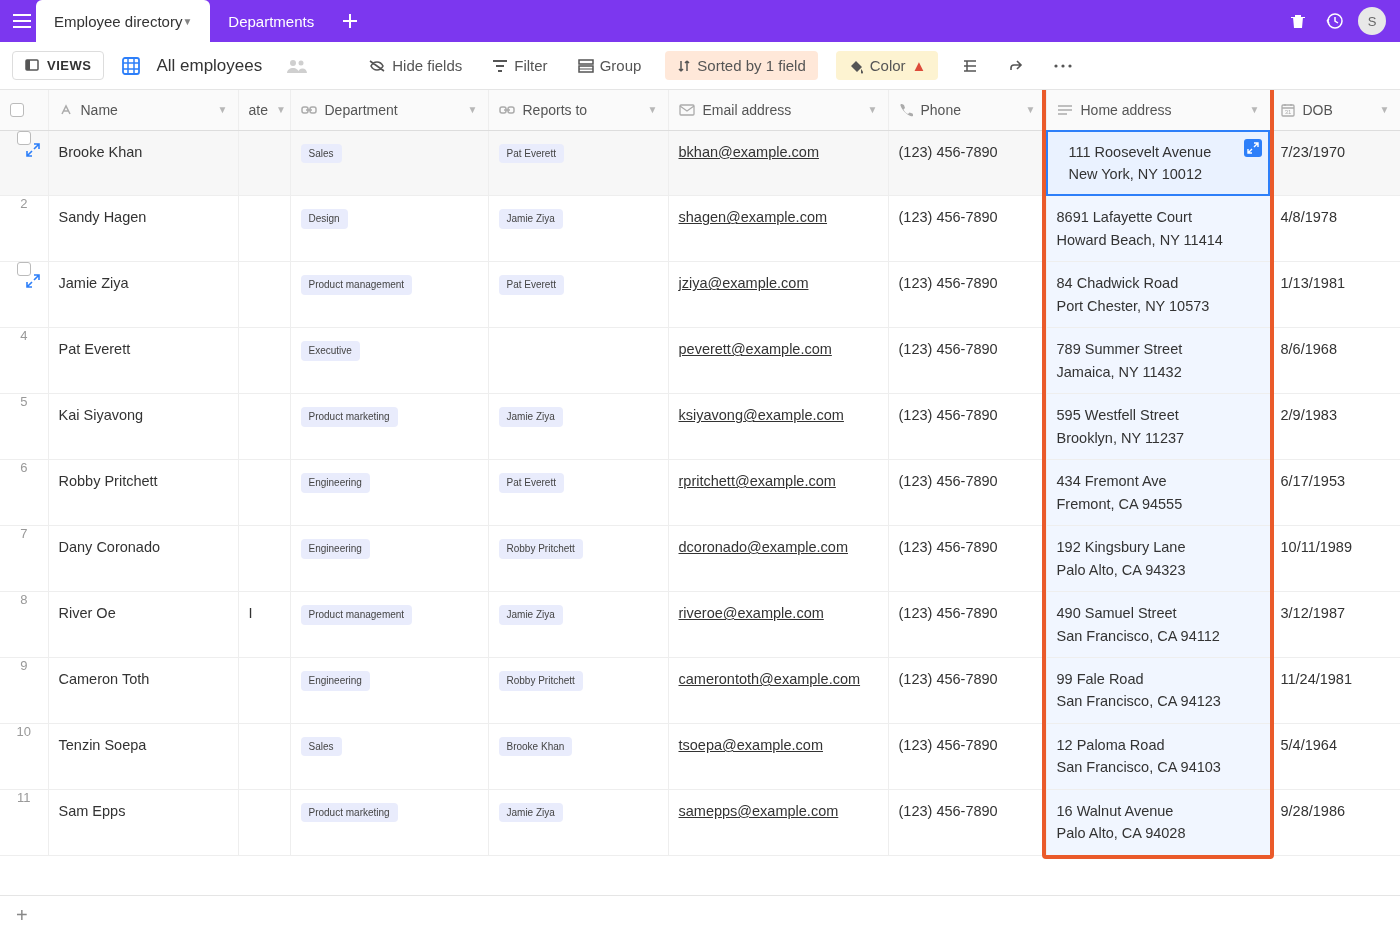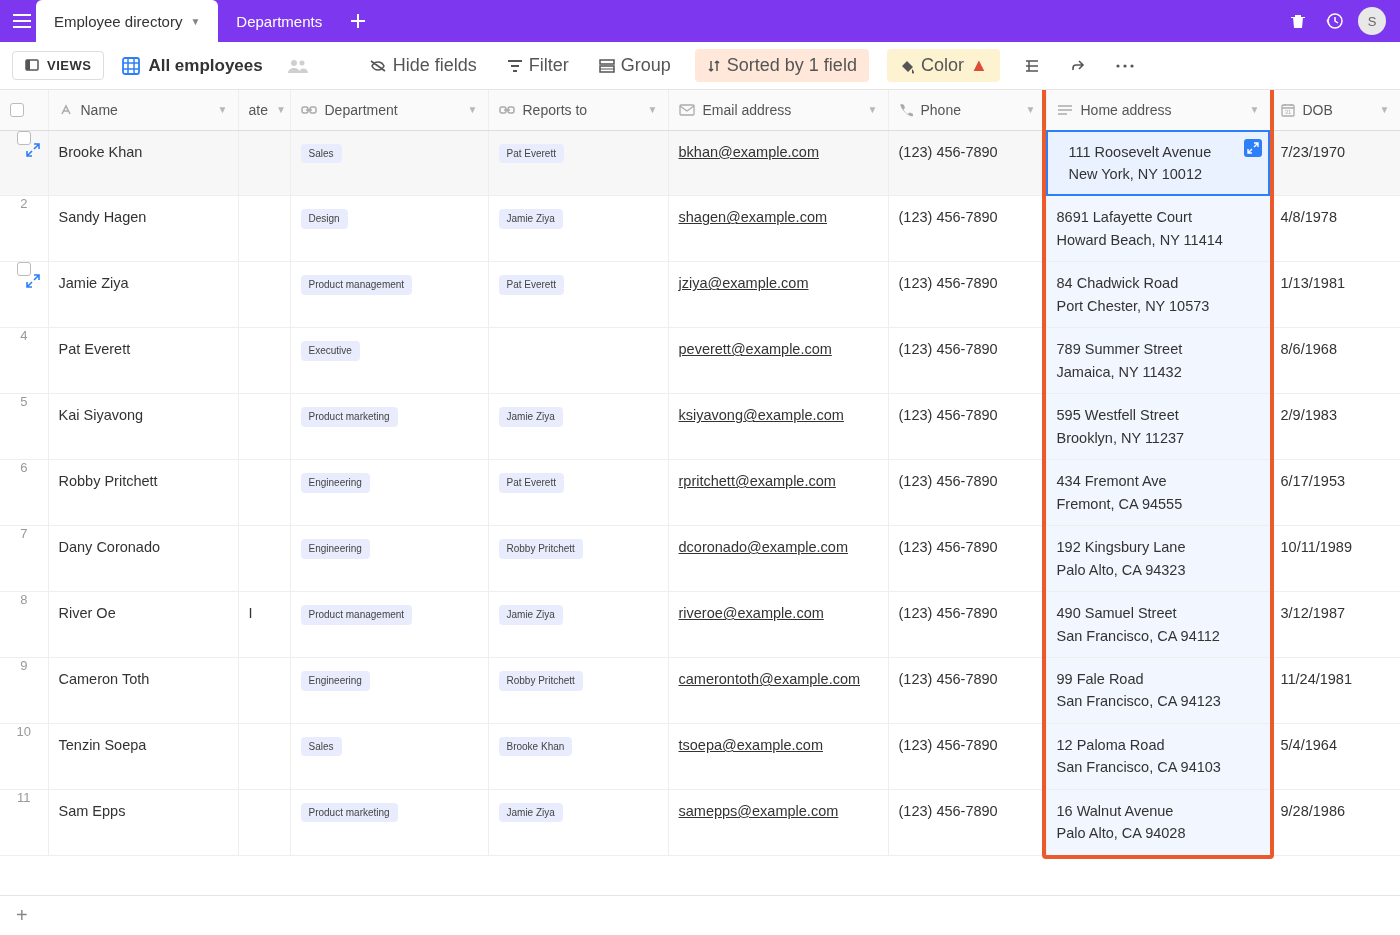"Employee directory" .tab { gap: 8px -> none }
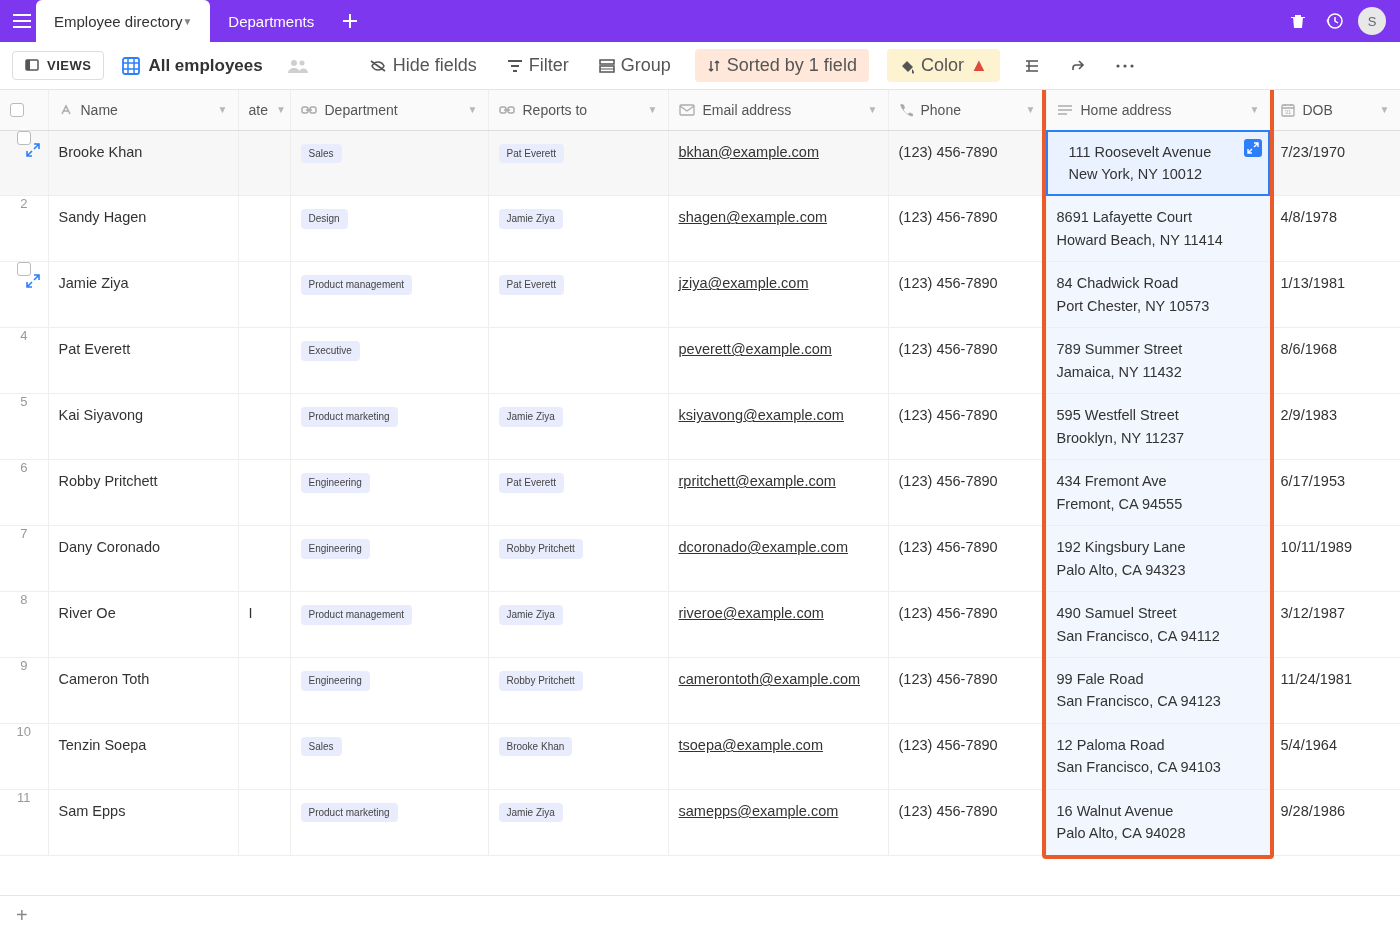"All employees" .view-current { font-weight: 700 -> 400; gap: 8px -> 16px }
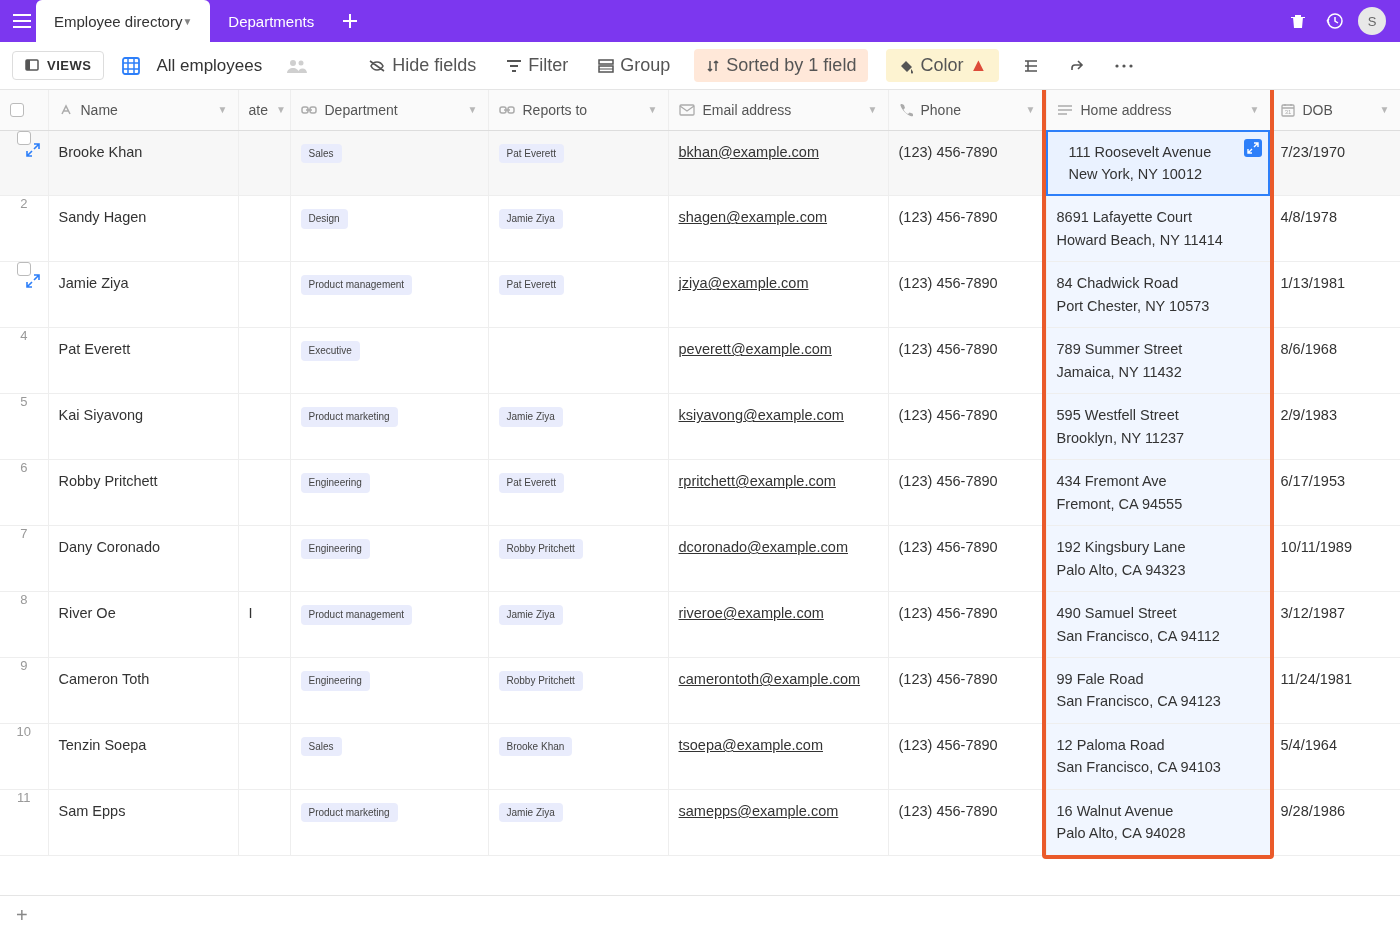"Hide fields" .toolbar-btn { font-size: 18px -> 15px }
